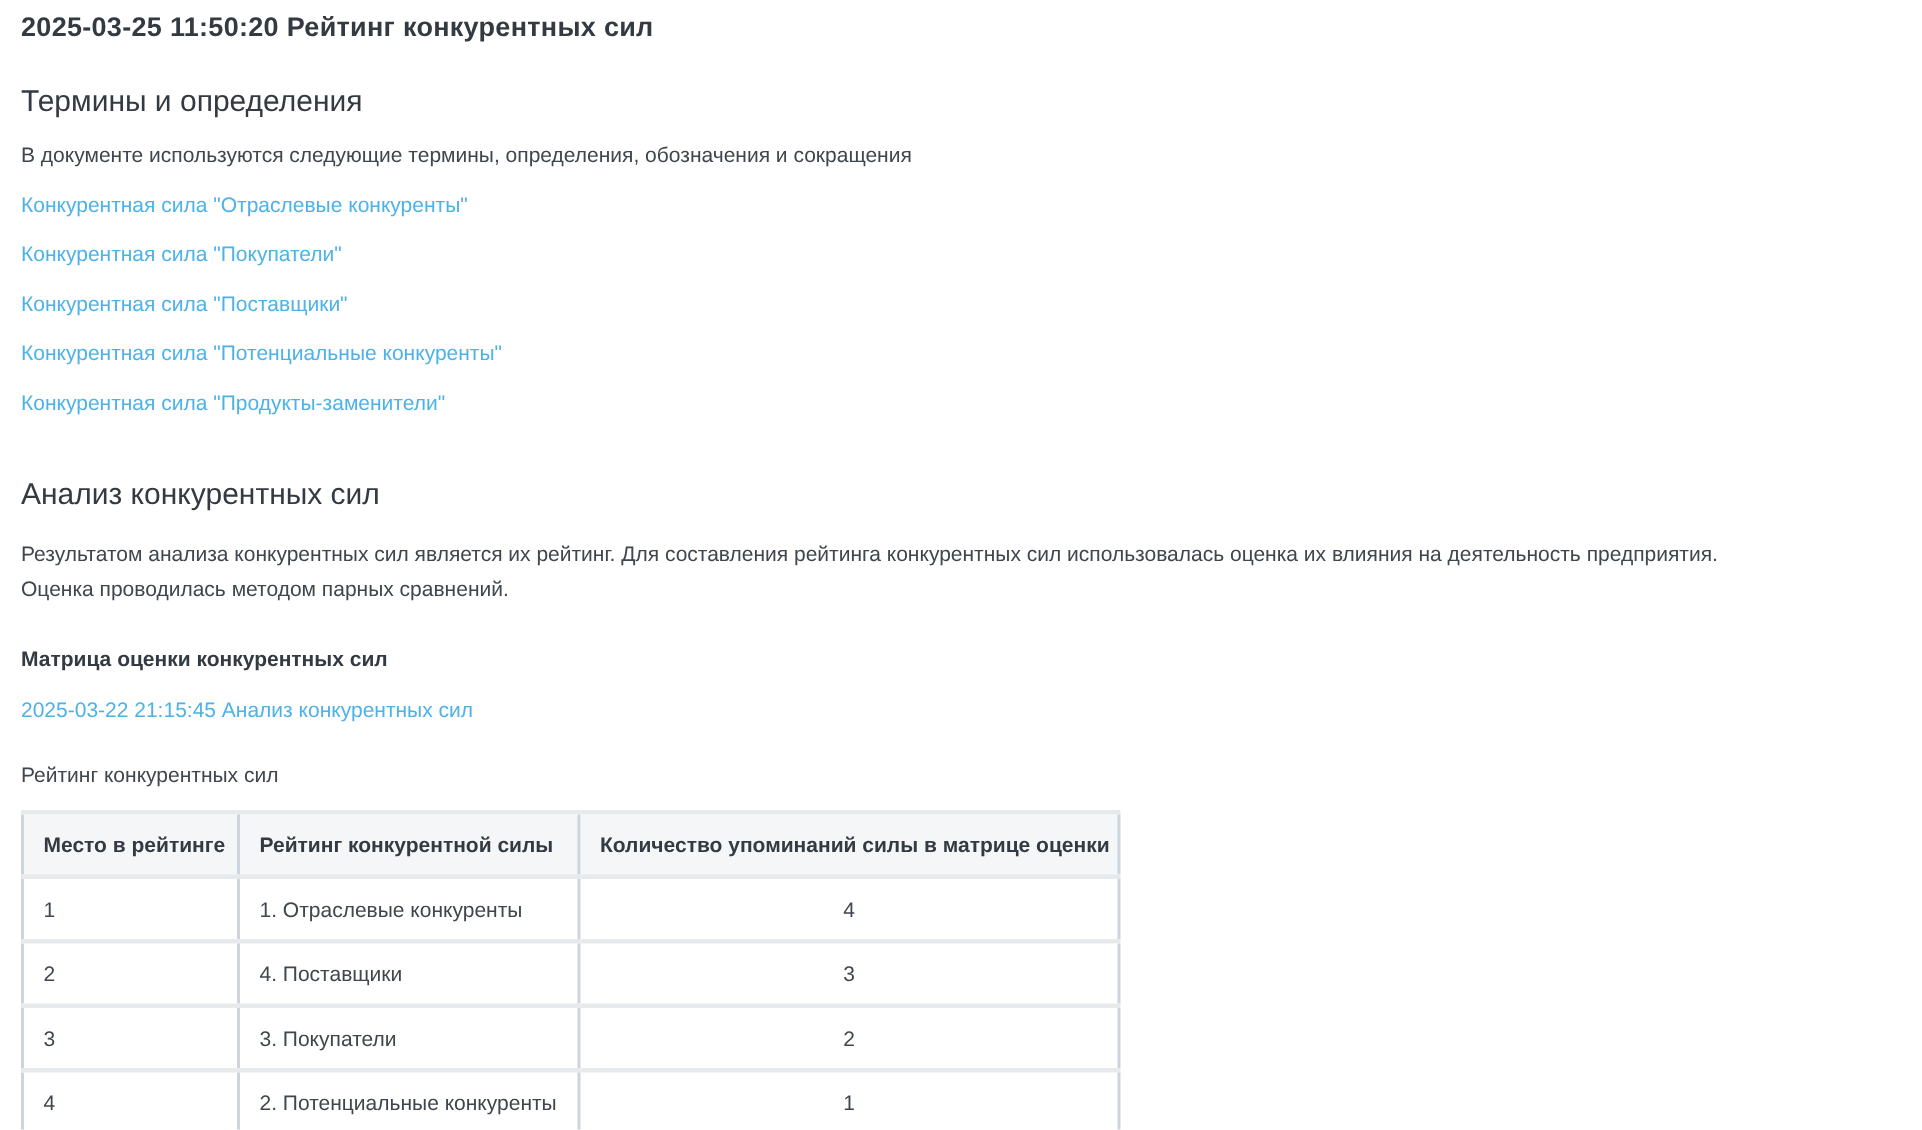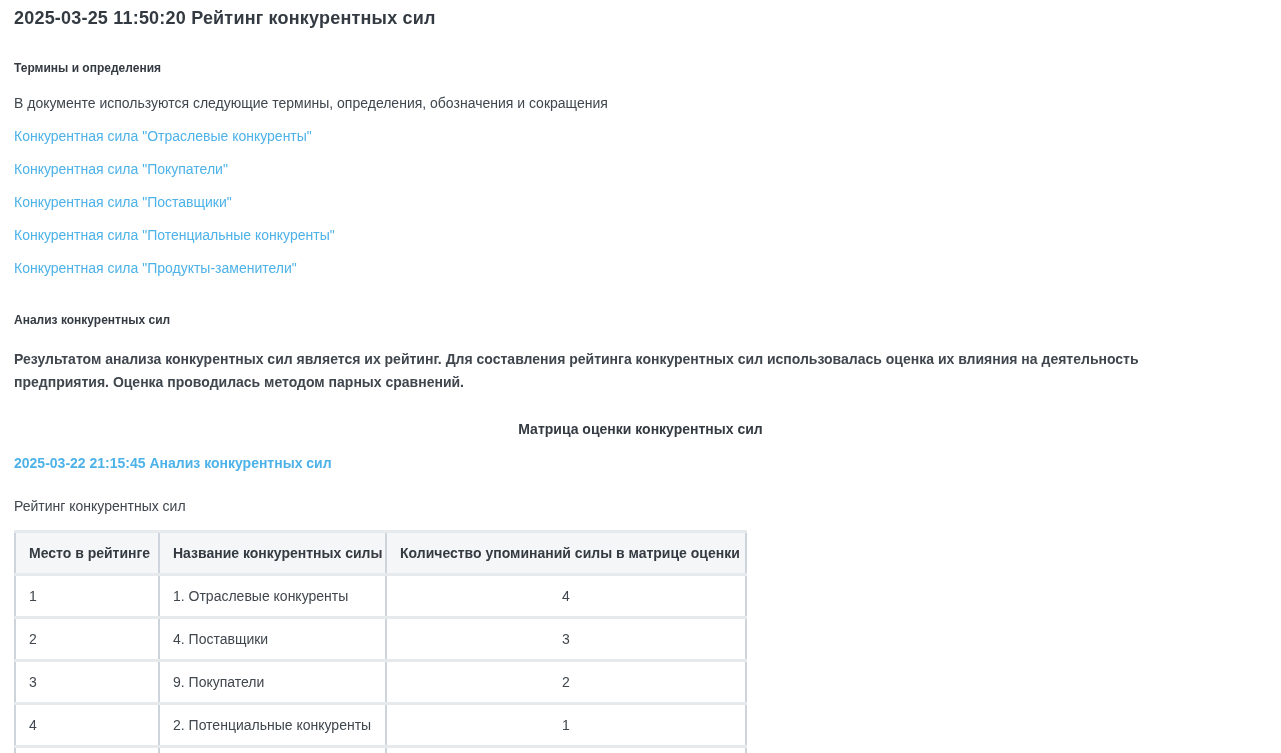"Термины и определения" h2.section-heading { font-size: 12px -> 20px; font-weight: 700 -> 400 }
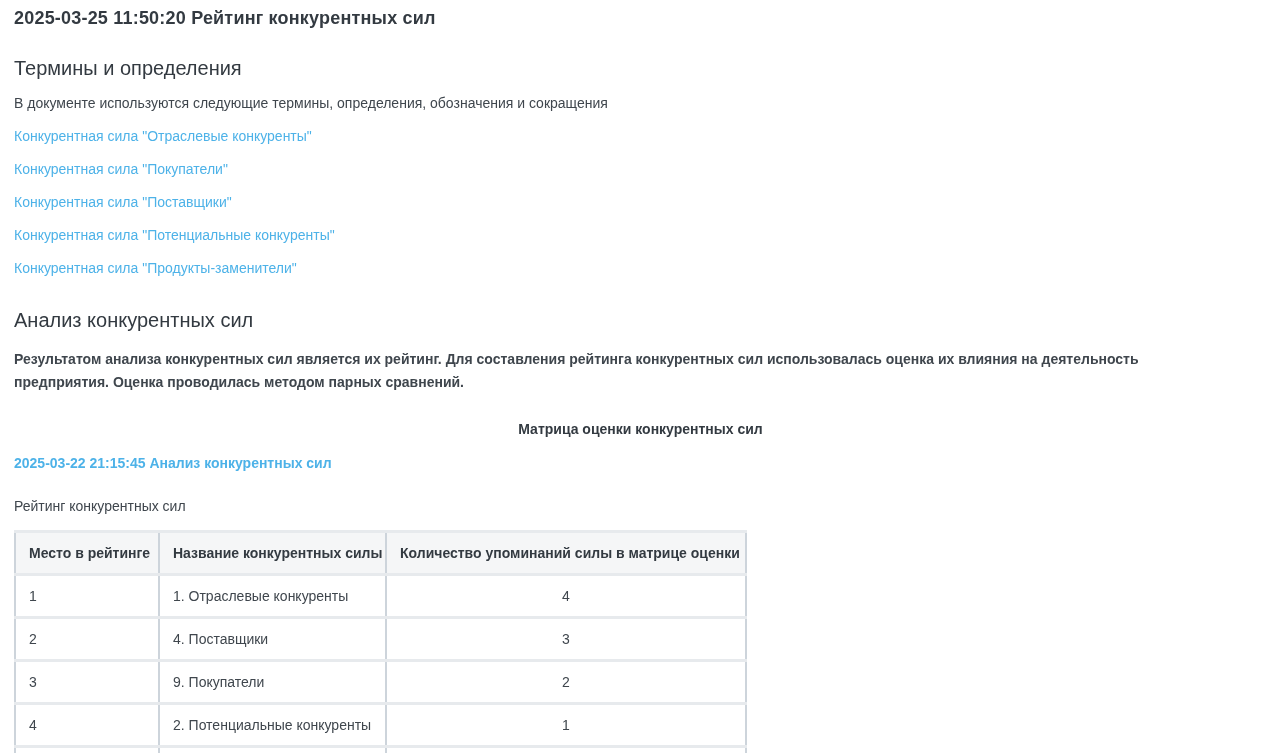"Анализ конкурентных сил" h2.section-heading.analysis { margin-top: 35px -> 45px }
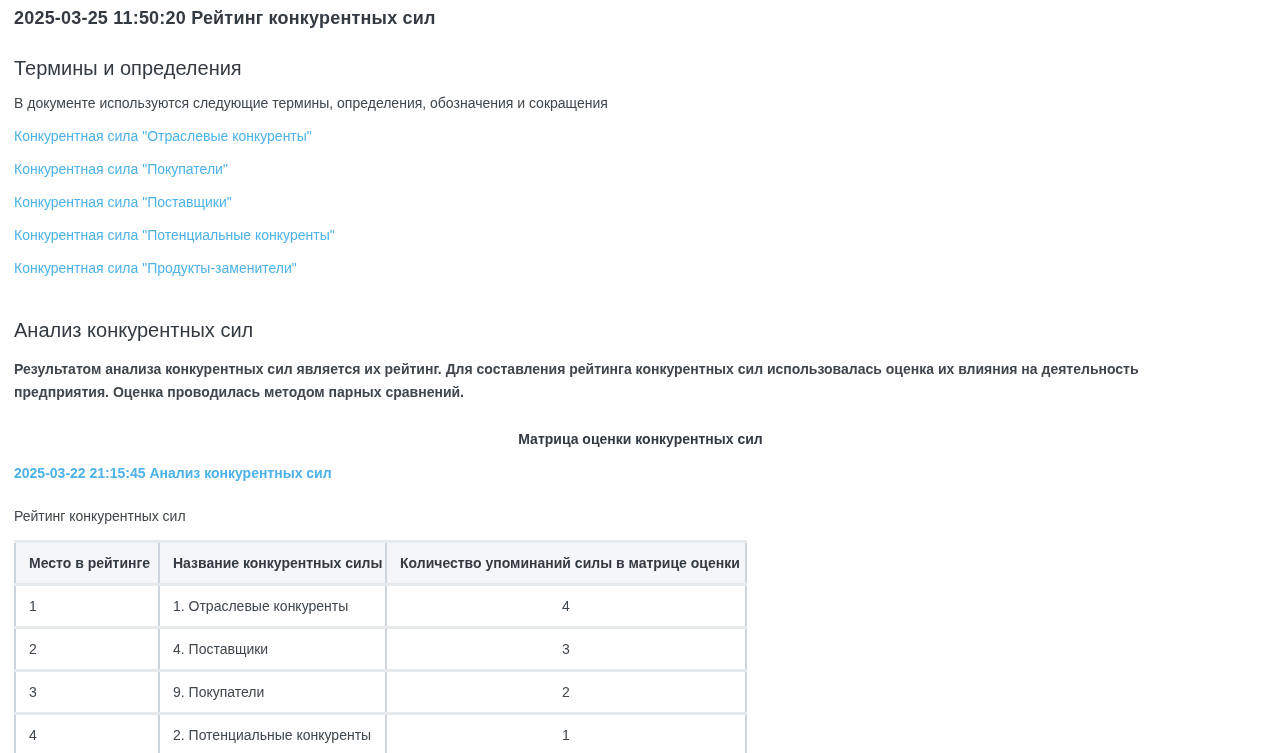"Результатом анализа конкурентных сил" p.analysis-par { font-weight: bold -> none }
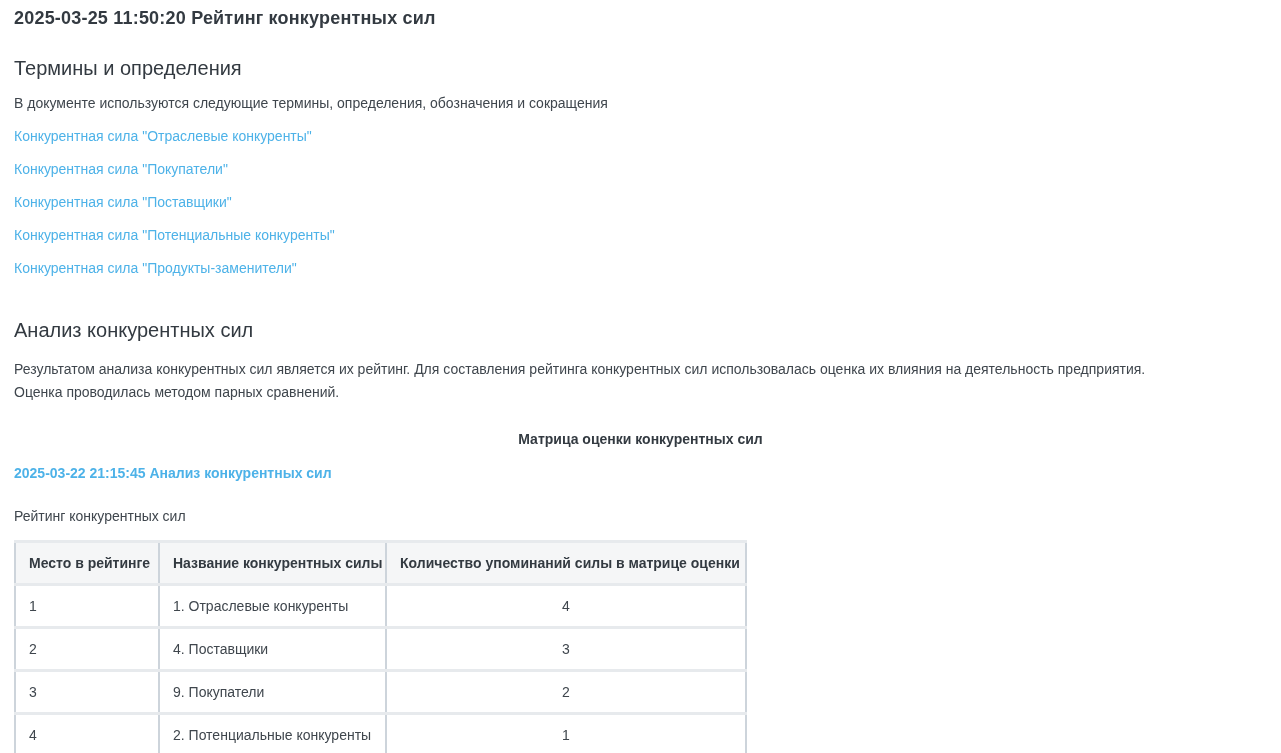"Матрица оценки конкурентных сил" p.bold-label { text-align: center -> none }
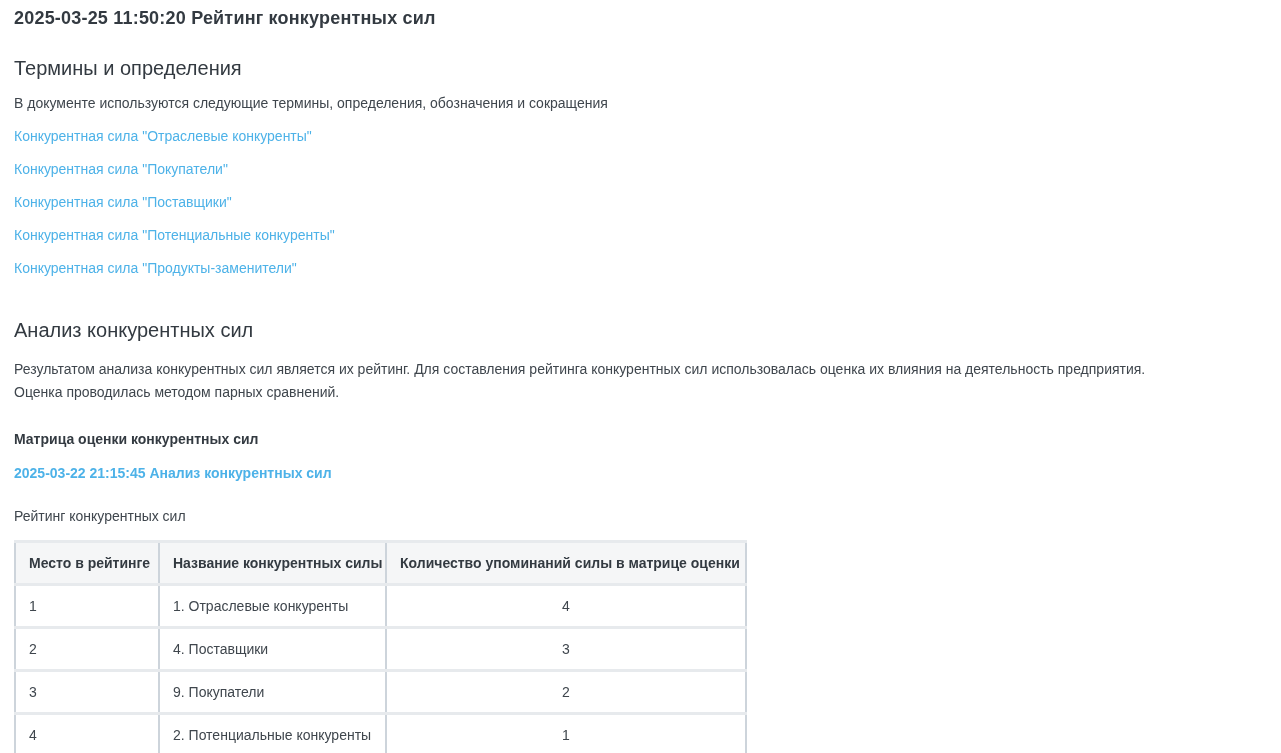"2025-03-22 21:15:45 Анализ конкурентных" a.doc-link { font-weight: bold -> none }
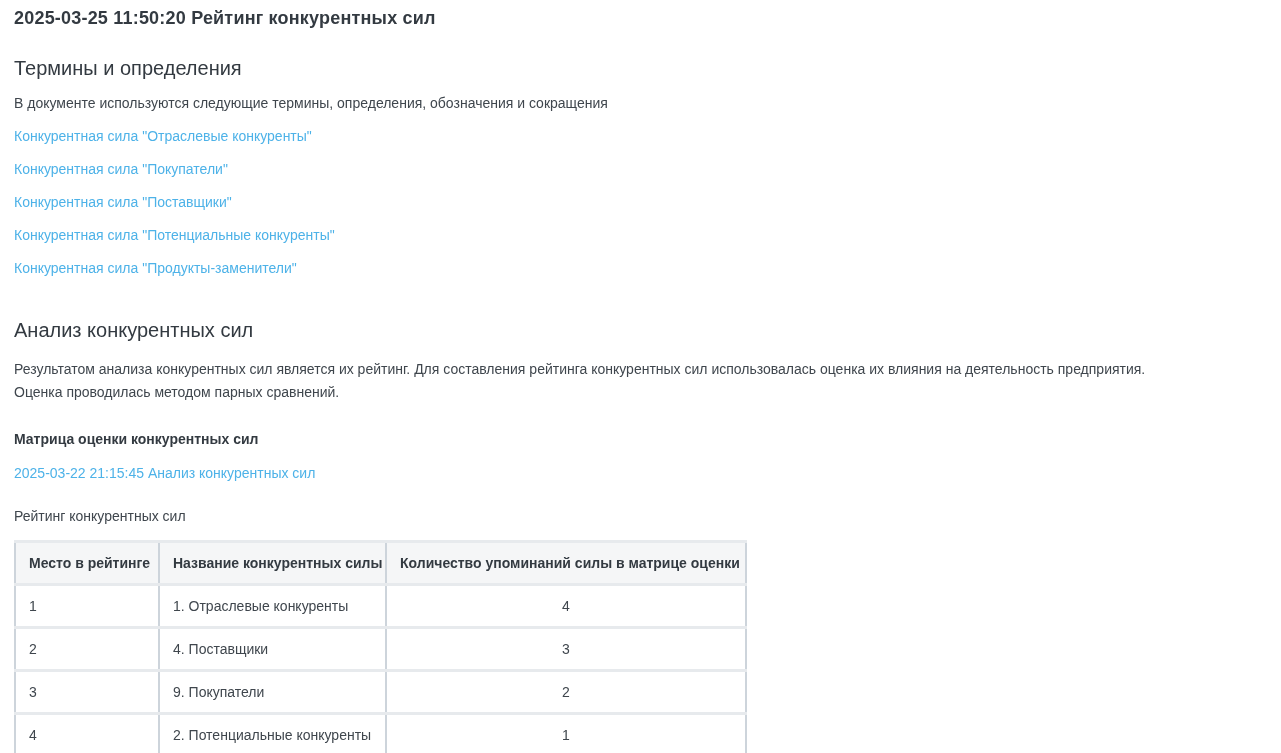"Название конкурентных силы" th { text: Название конкурентных -> Рейтинг конкурентной }
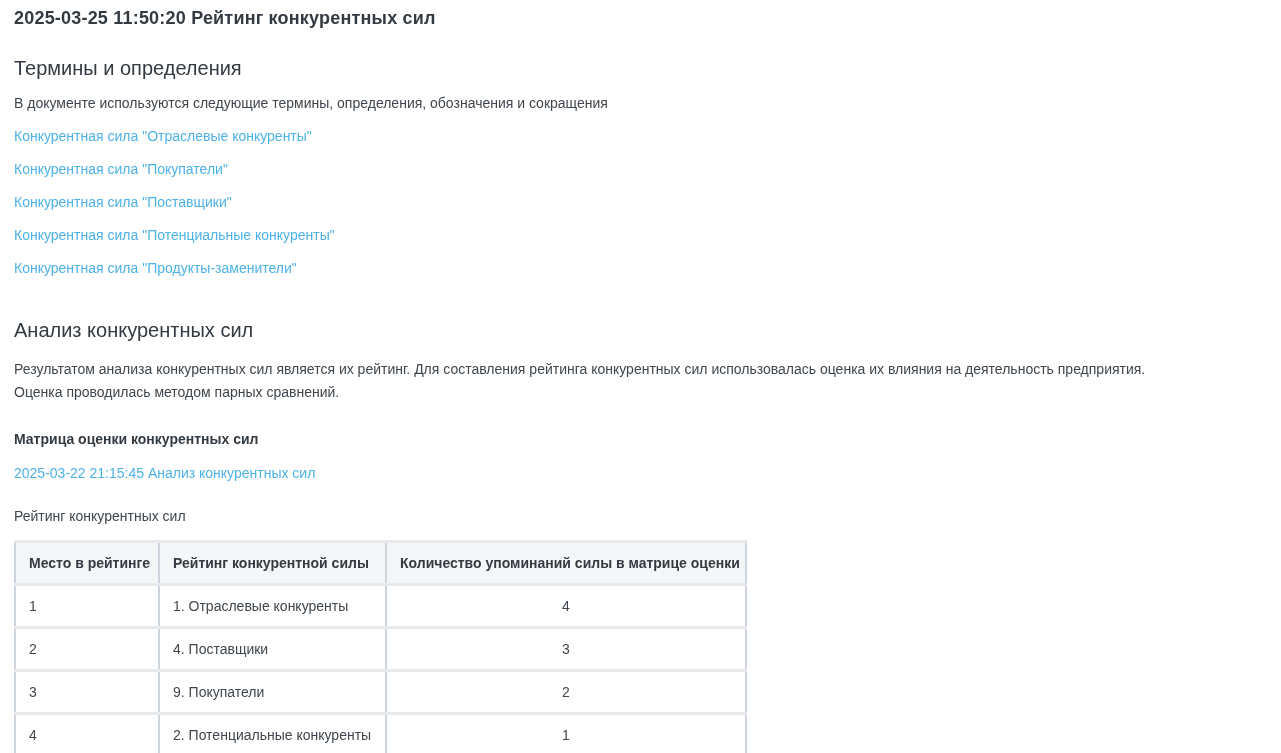"9. Покупатели" td { text: 9 -> 3 }
